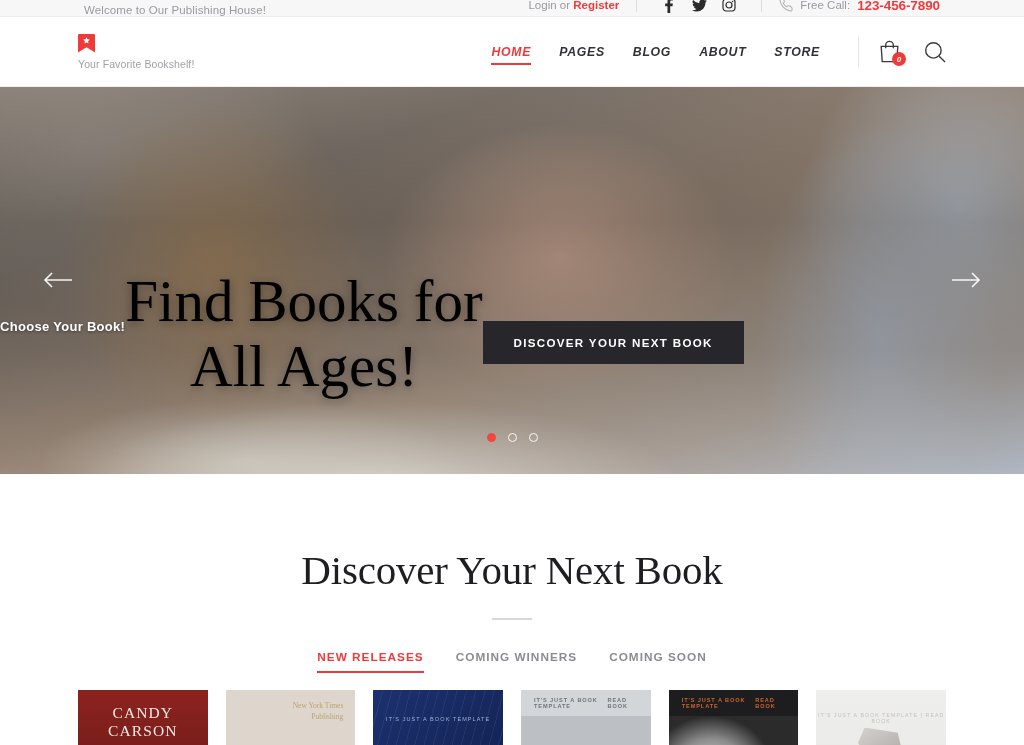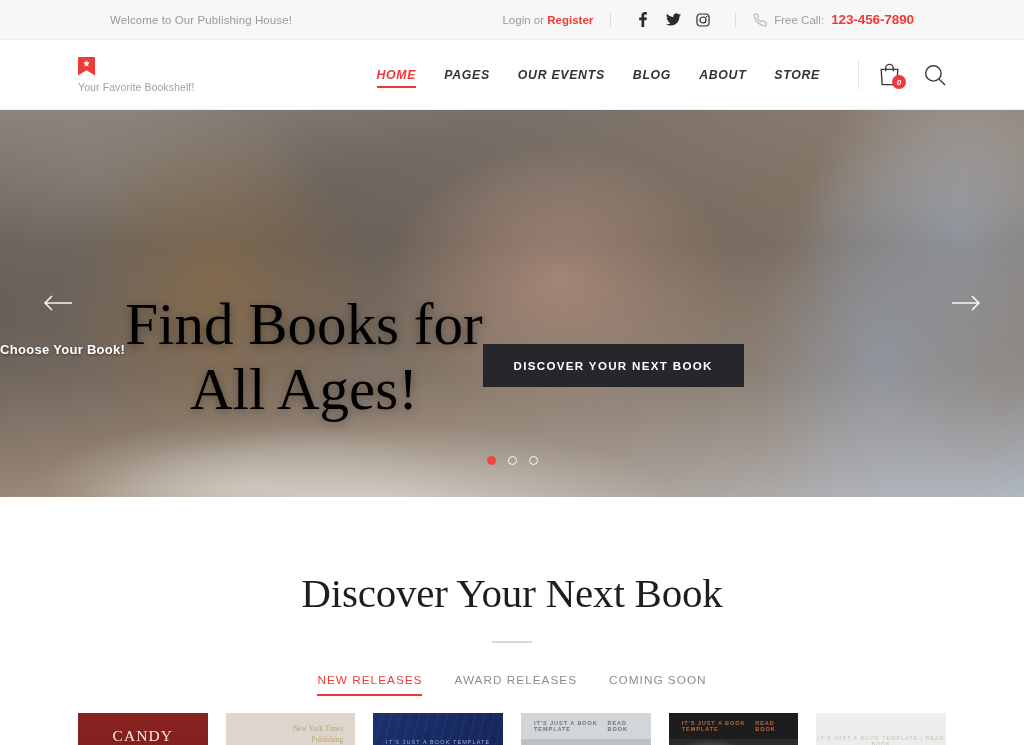"Welcome to Our Publishing House!" .topbar { align-items: center -> flex-end; height: 40px -> 17px; padding: 0 110px -> 0 84px }
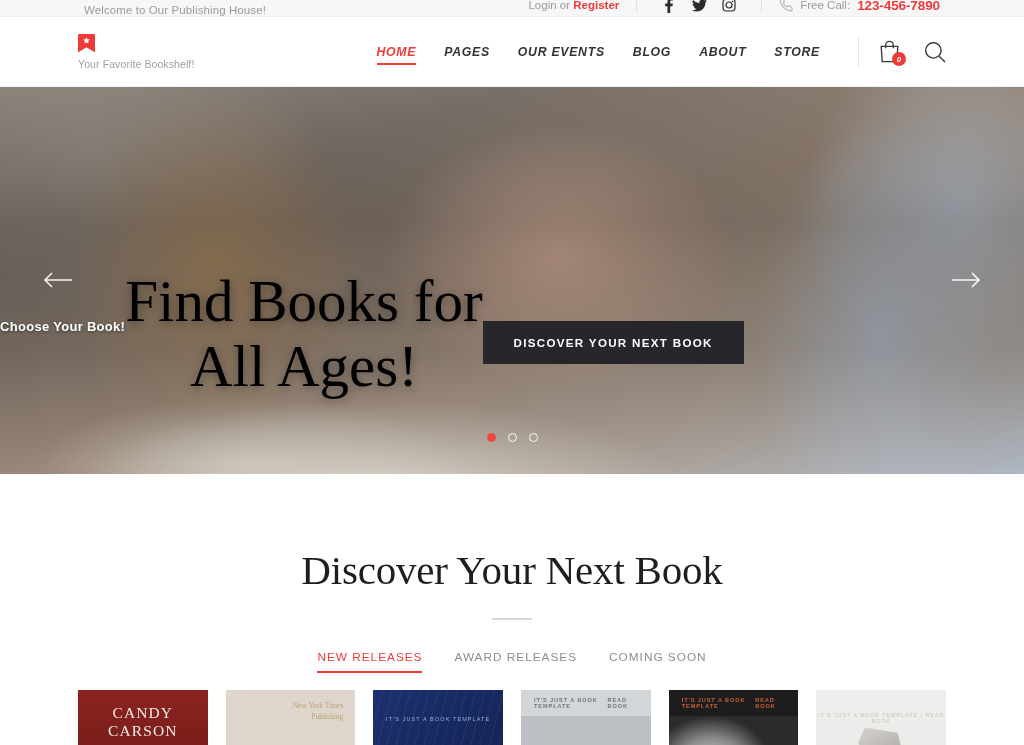"OUR EVENTS" div.nav-item { html: <div>OUR EVENTS</div> -> none }
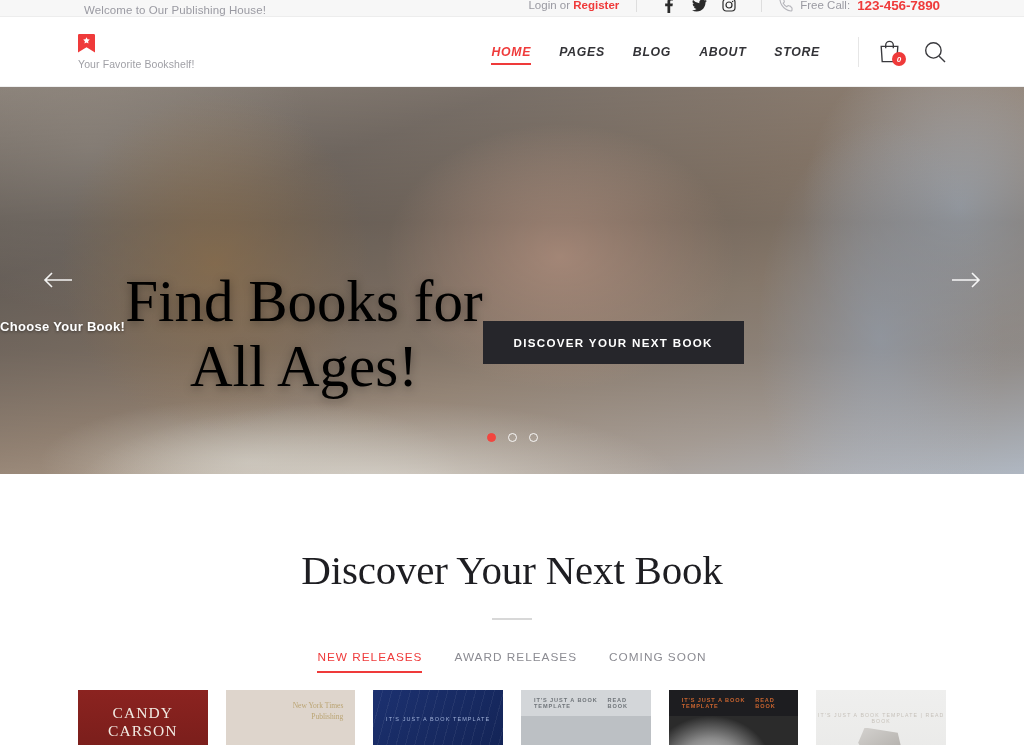"NEW RELEASES" .tab { font-weight: 400 -> 700 }
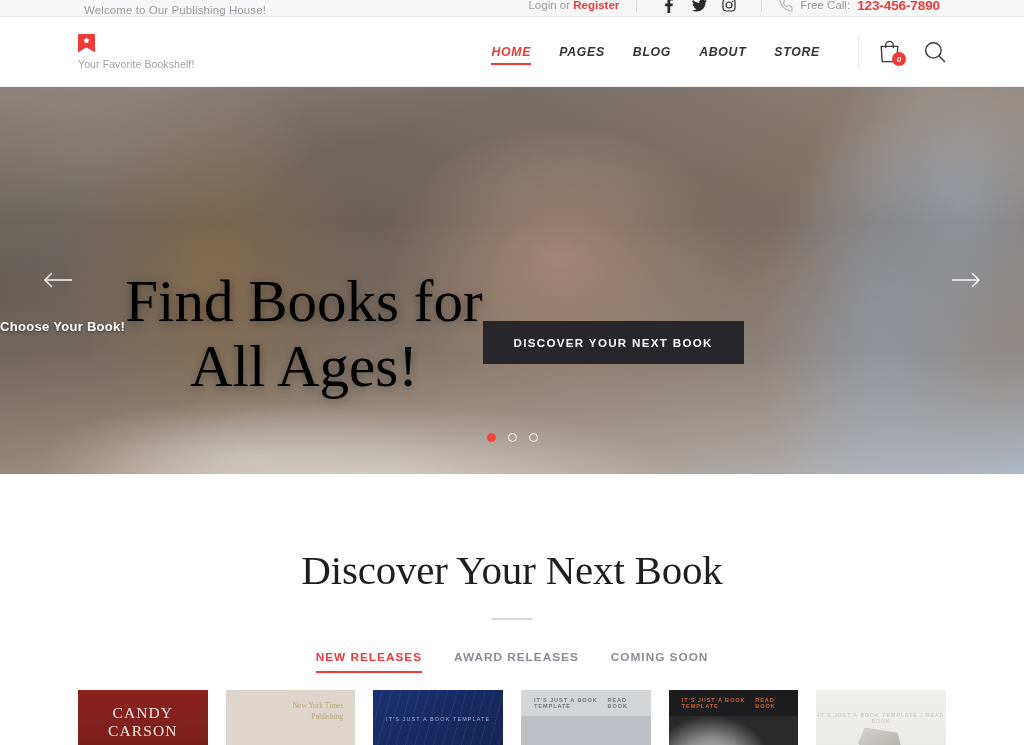"AWARD RELEASES" div.tab { text: AWARD RELEASES -> COMING WINNERS }
